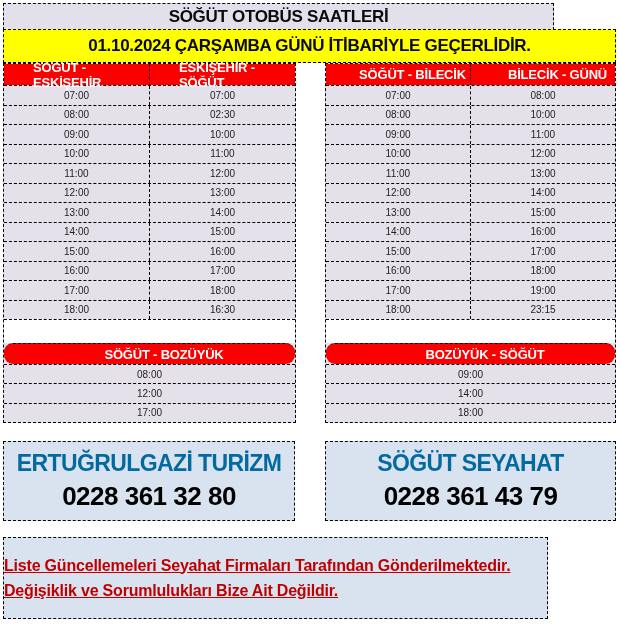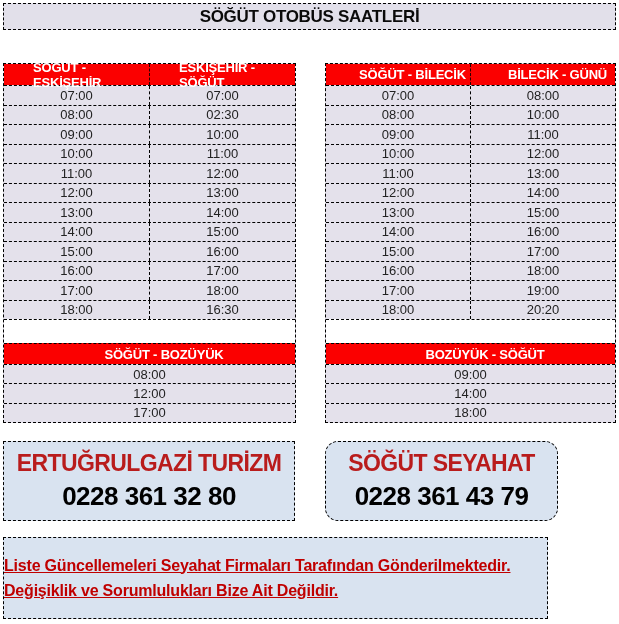"SÖĞÜT OTOBÜS SAATLERİ" .title-box { width: 613px -> 551px }
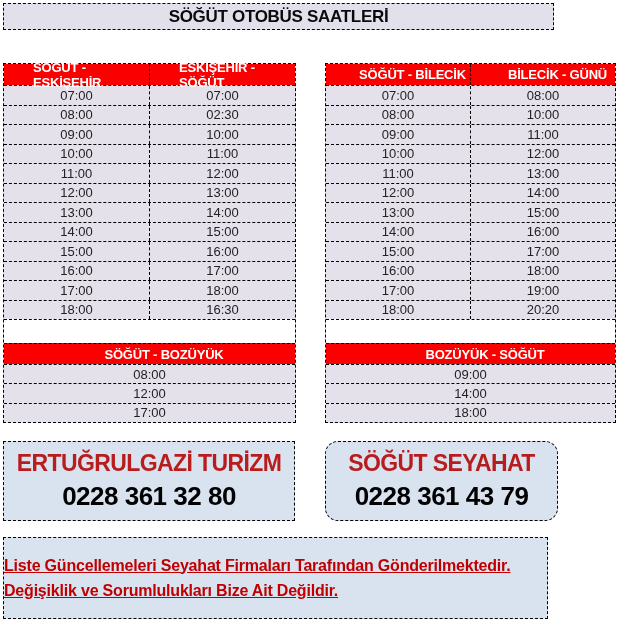"01.10.2024 ÇARŞAMBA GÜNÜ İTİBARİYLE" div.abs { html: none -> <div>01.10.2024 ÇARŞAMBA GÜNÜ İTİBARİYLE GEÇERLİDİR.</div> }
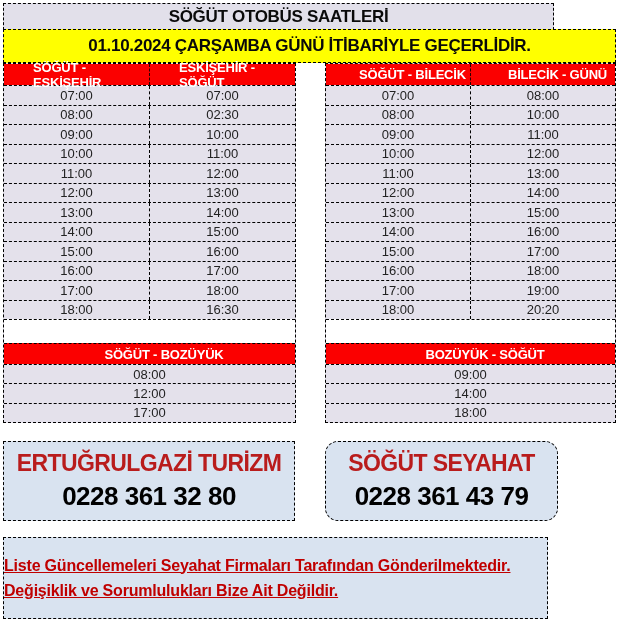"07:00" .trow .tcell { font-size: 13px -> 10px }
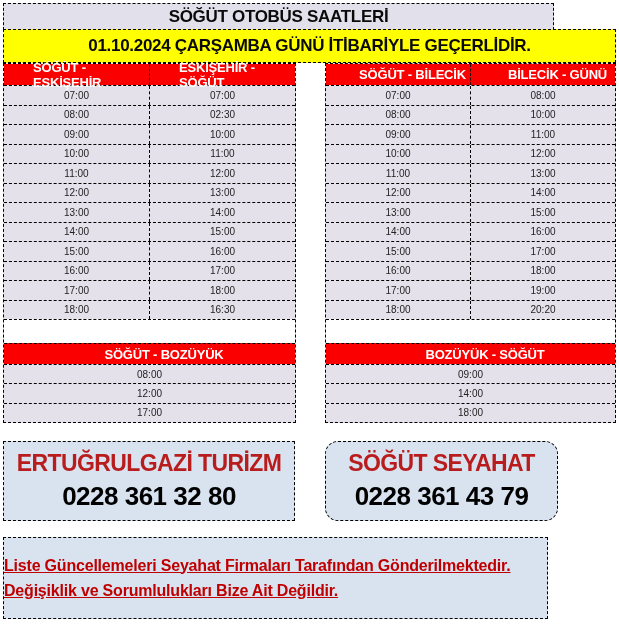"20:20" div.tcell { text: 20:20 -> 23:15 }
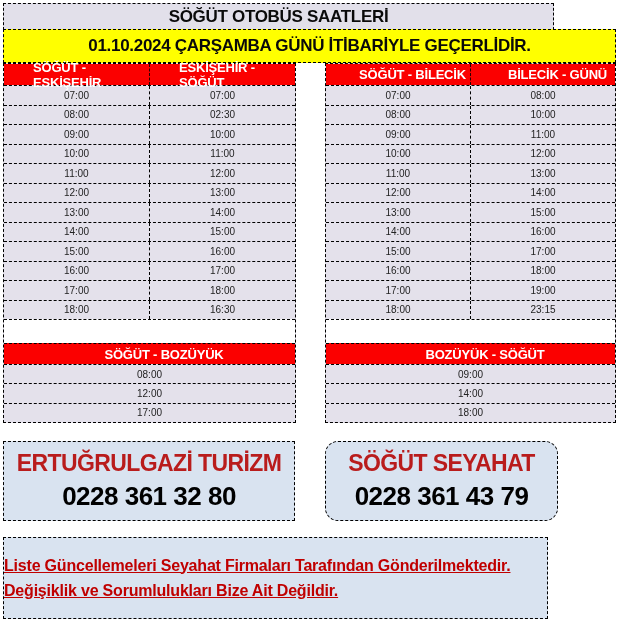"SÖĞÜT - BOZÜYÜK" .hrow.single { border-radius: none -> 9px }
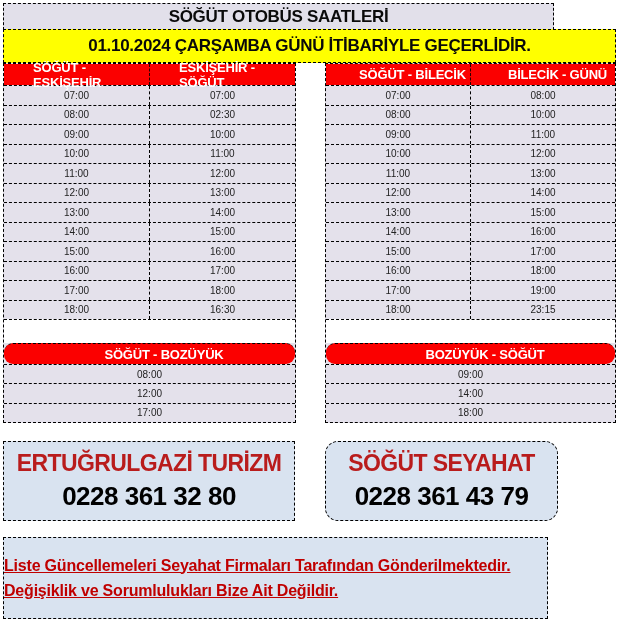"ERTUĞRULGAZİ TURİZM" .company-name { color: #b91c1c -> #0369a1 }
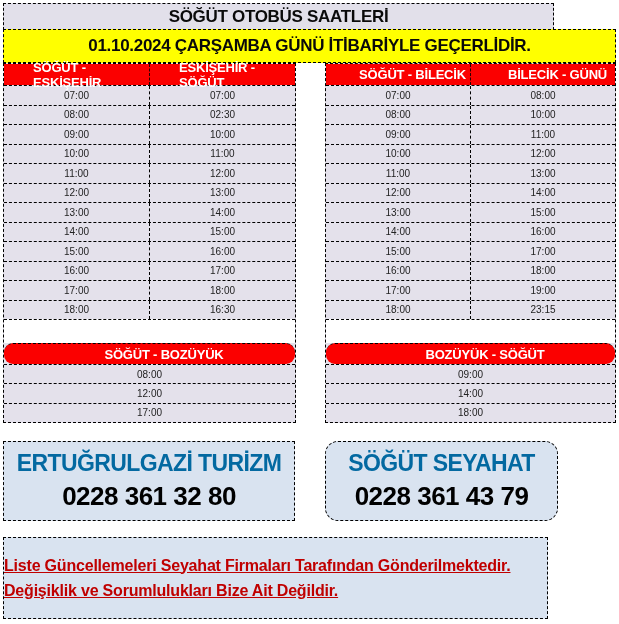"SÖĞÜT SEYAHAT" .company-right { border-radius: 13px -> none; width: 233px -> 291px }
